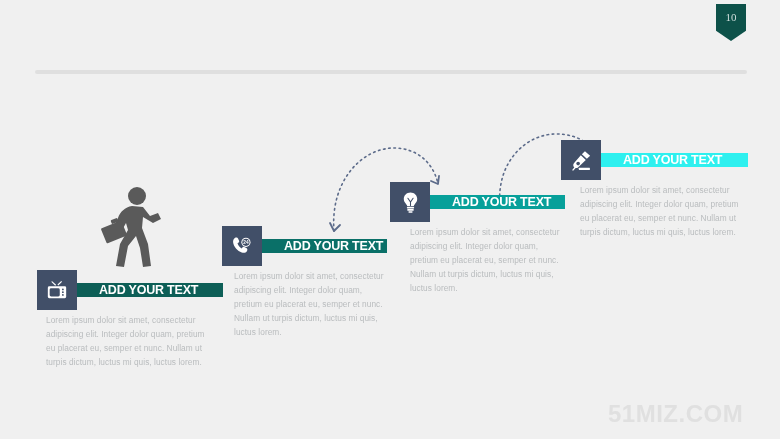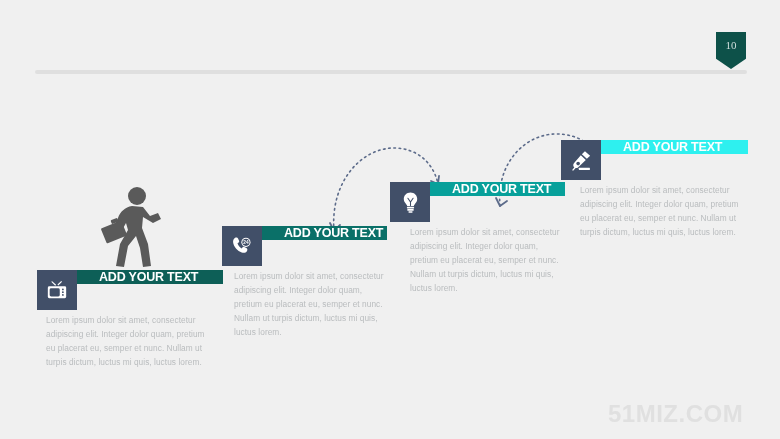"10" .pennant { top: 32px -> 4px }
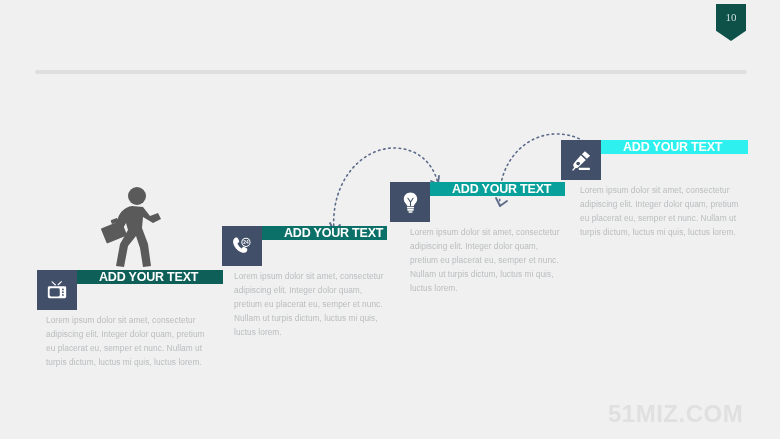"ADD YOUR TEXT" .step-bar { align-items: flex-start -> center }
